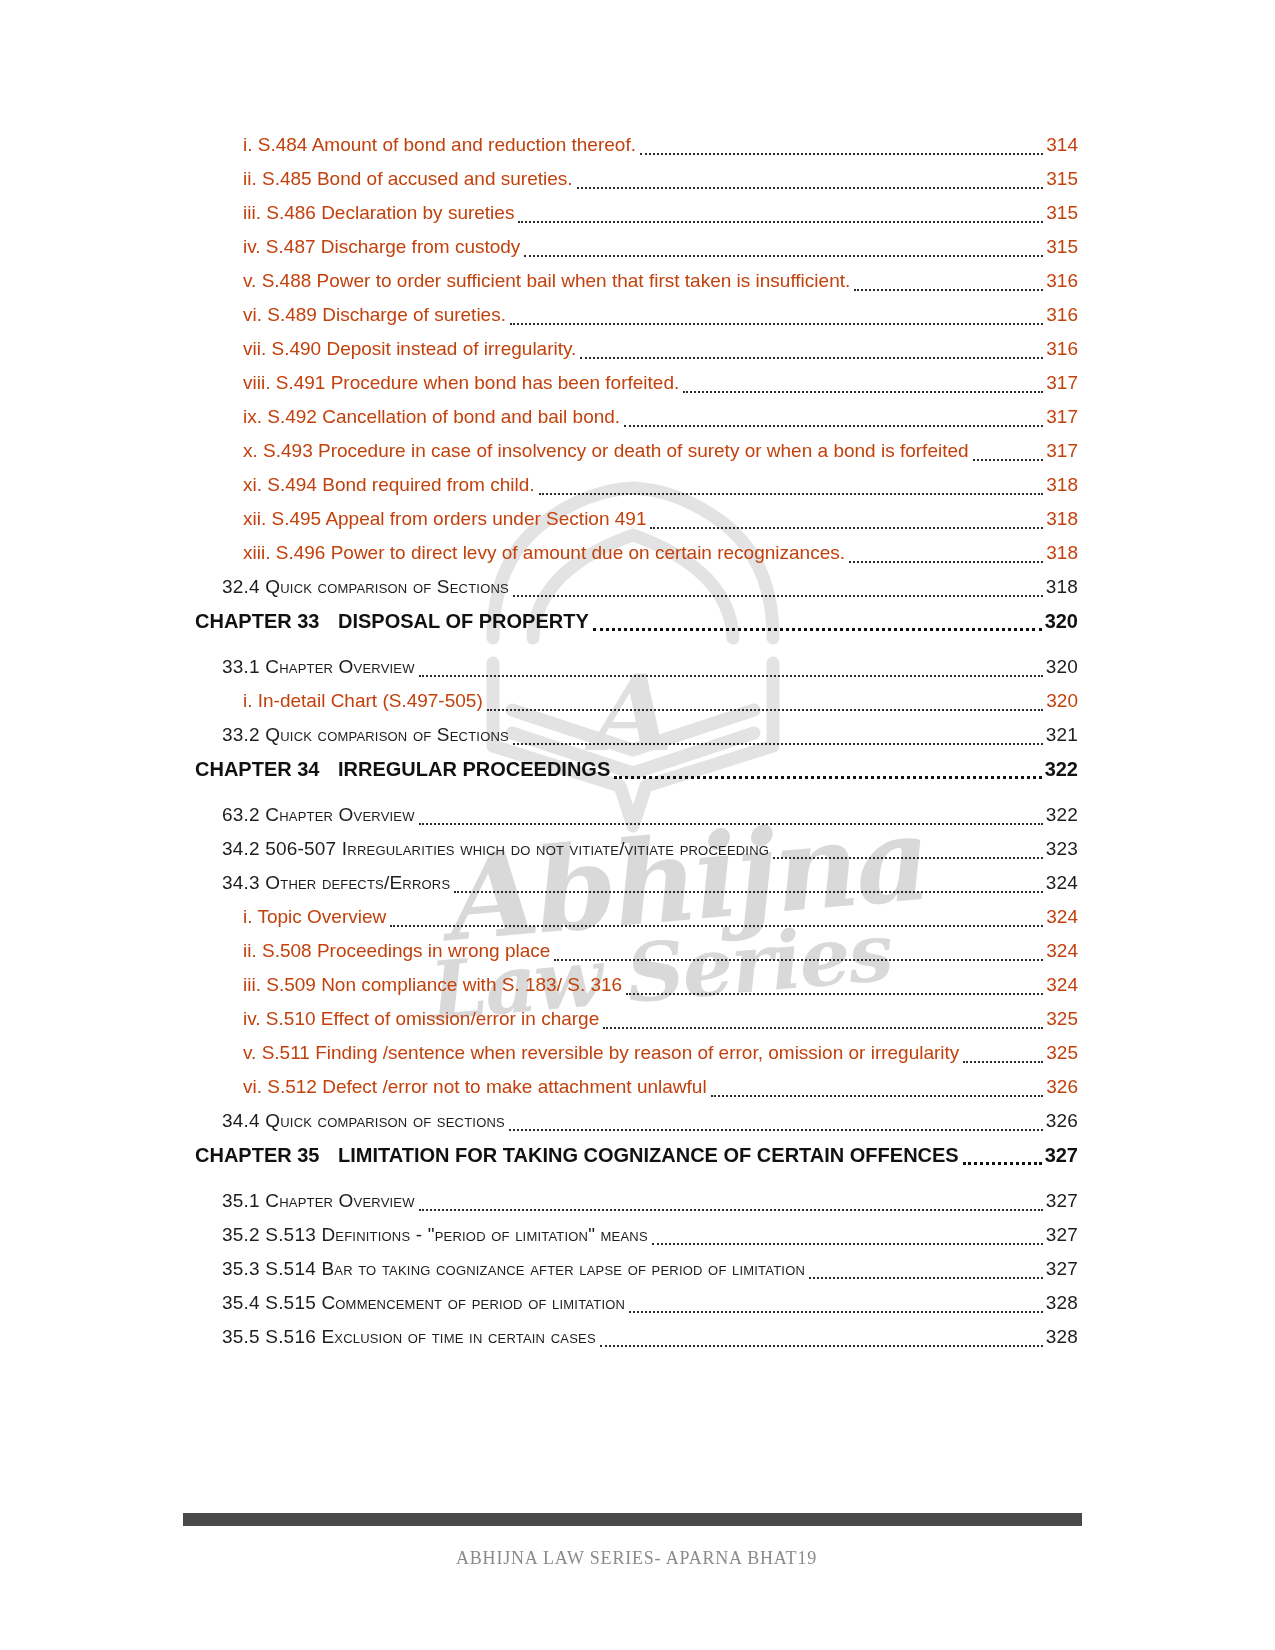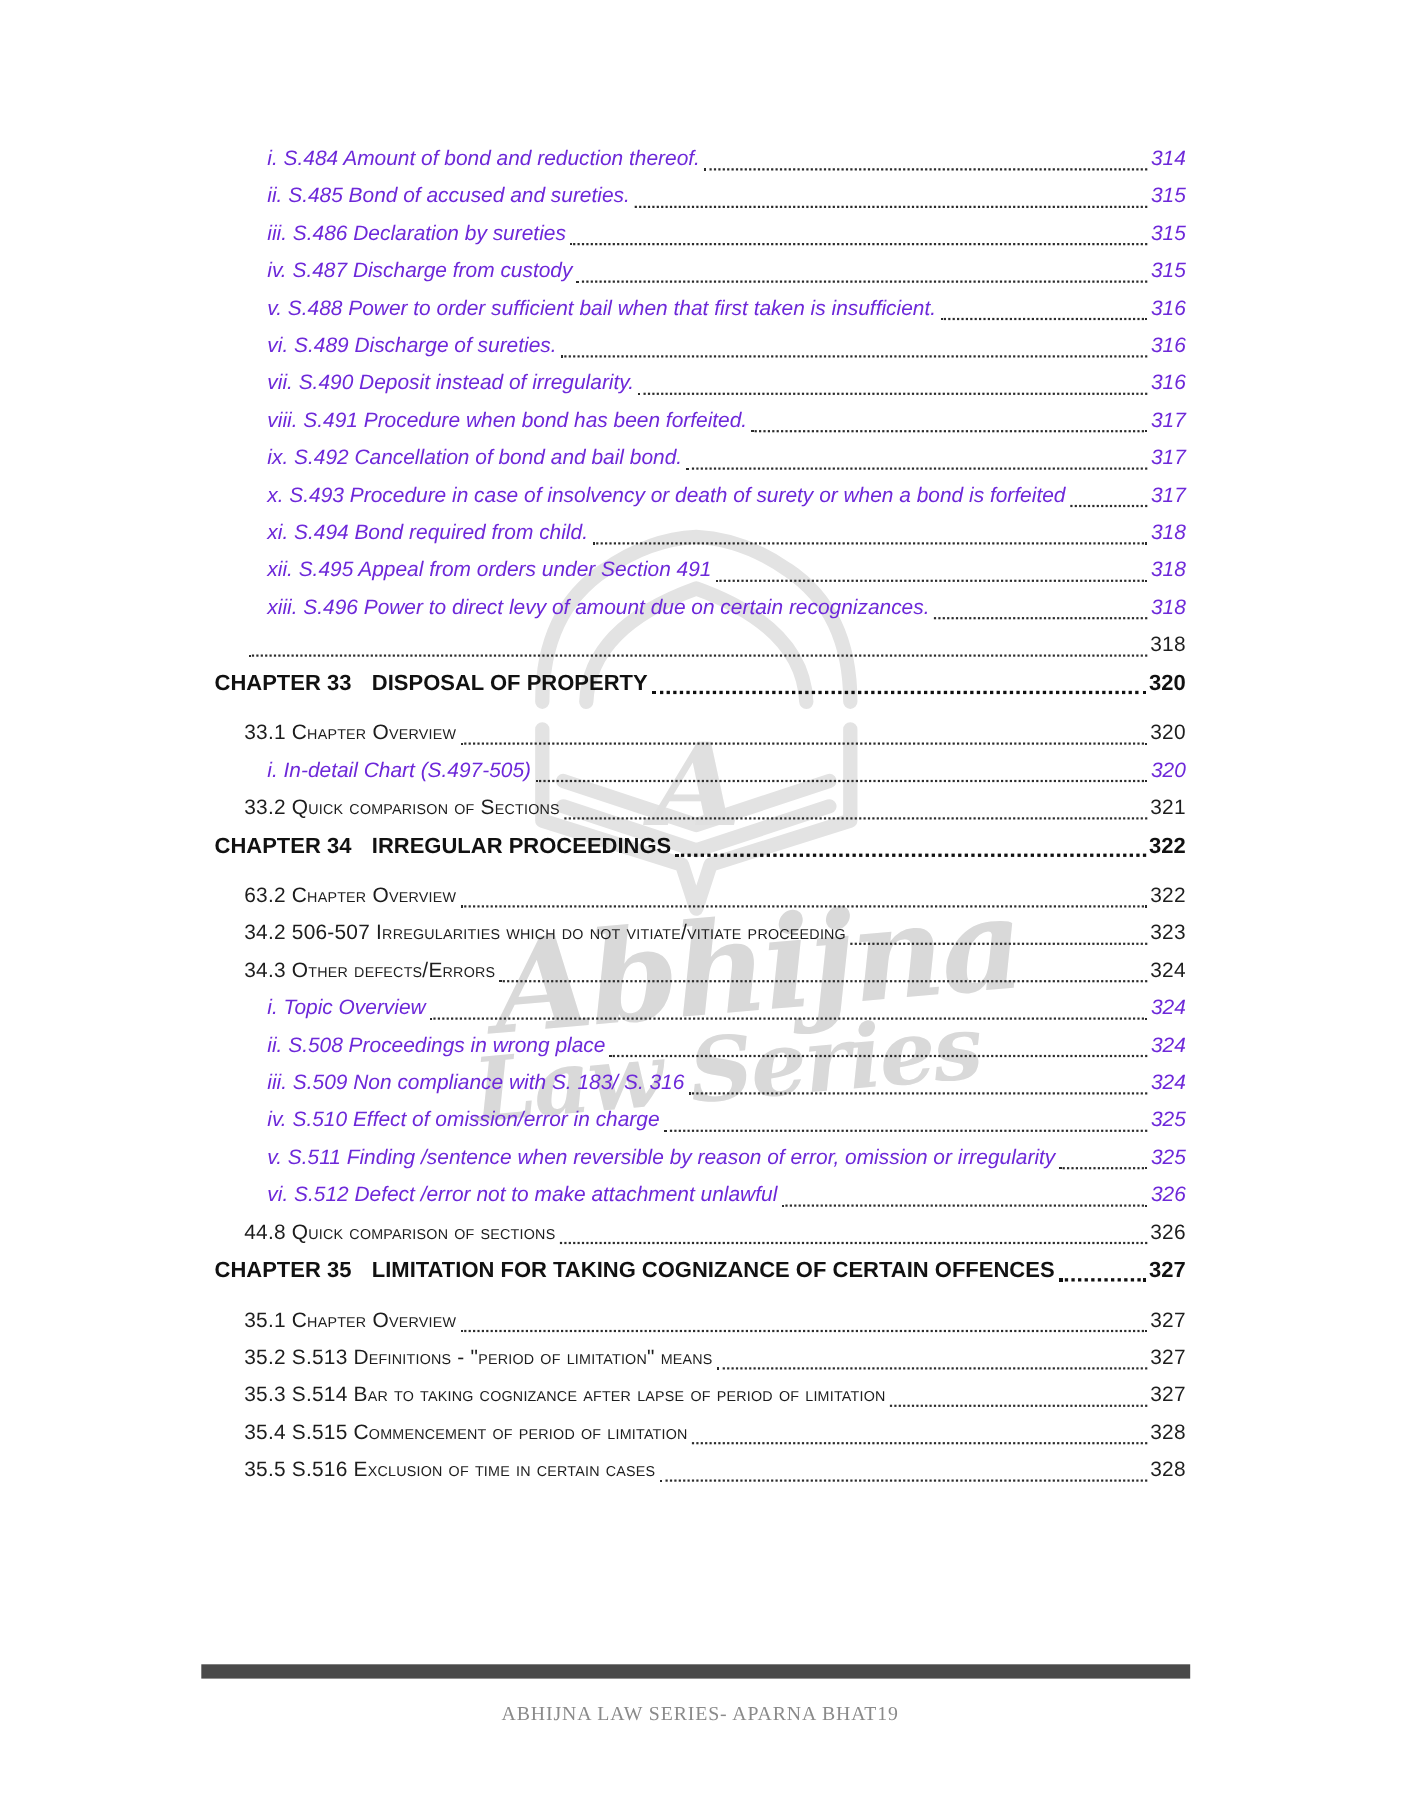"i. S.484 Amount of bond" .sub { color: #6d28d9 -> #c2410c; font-style: italic -> none }
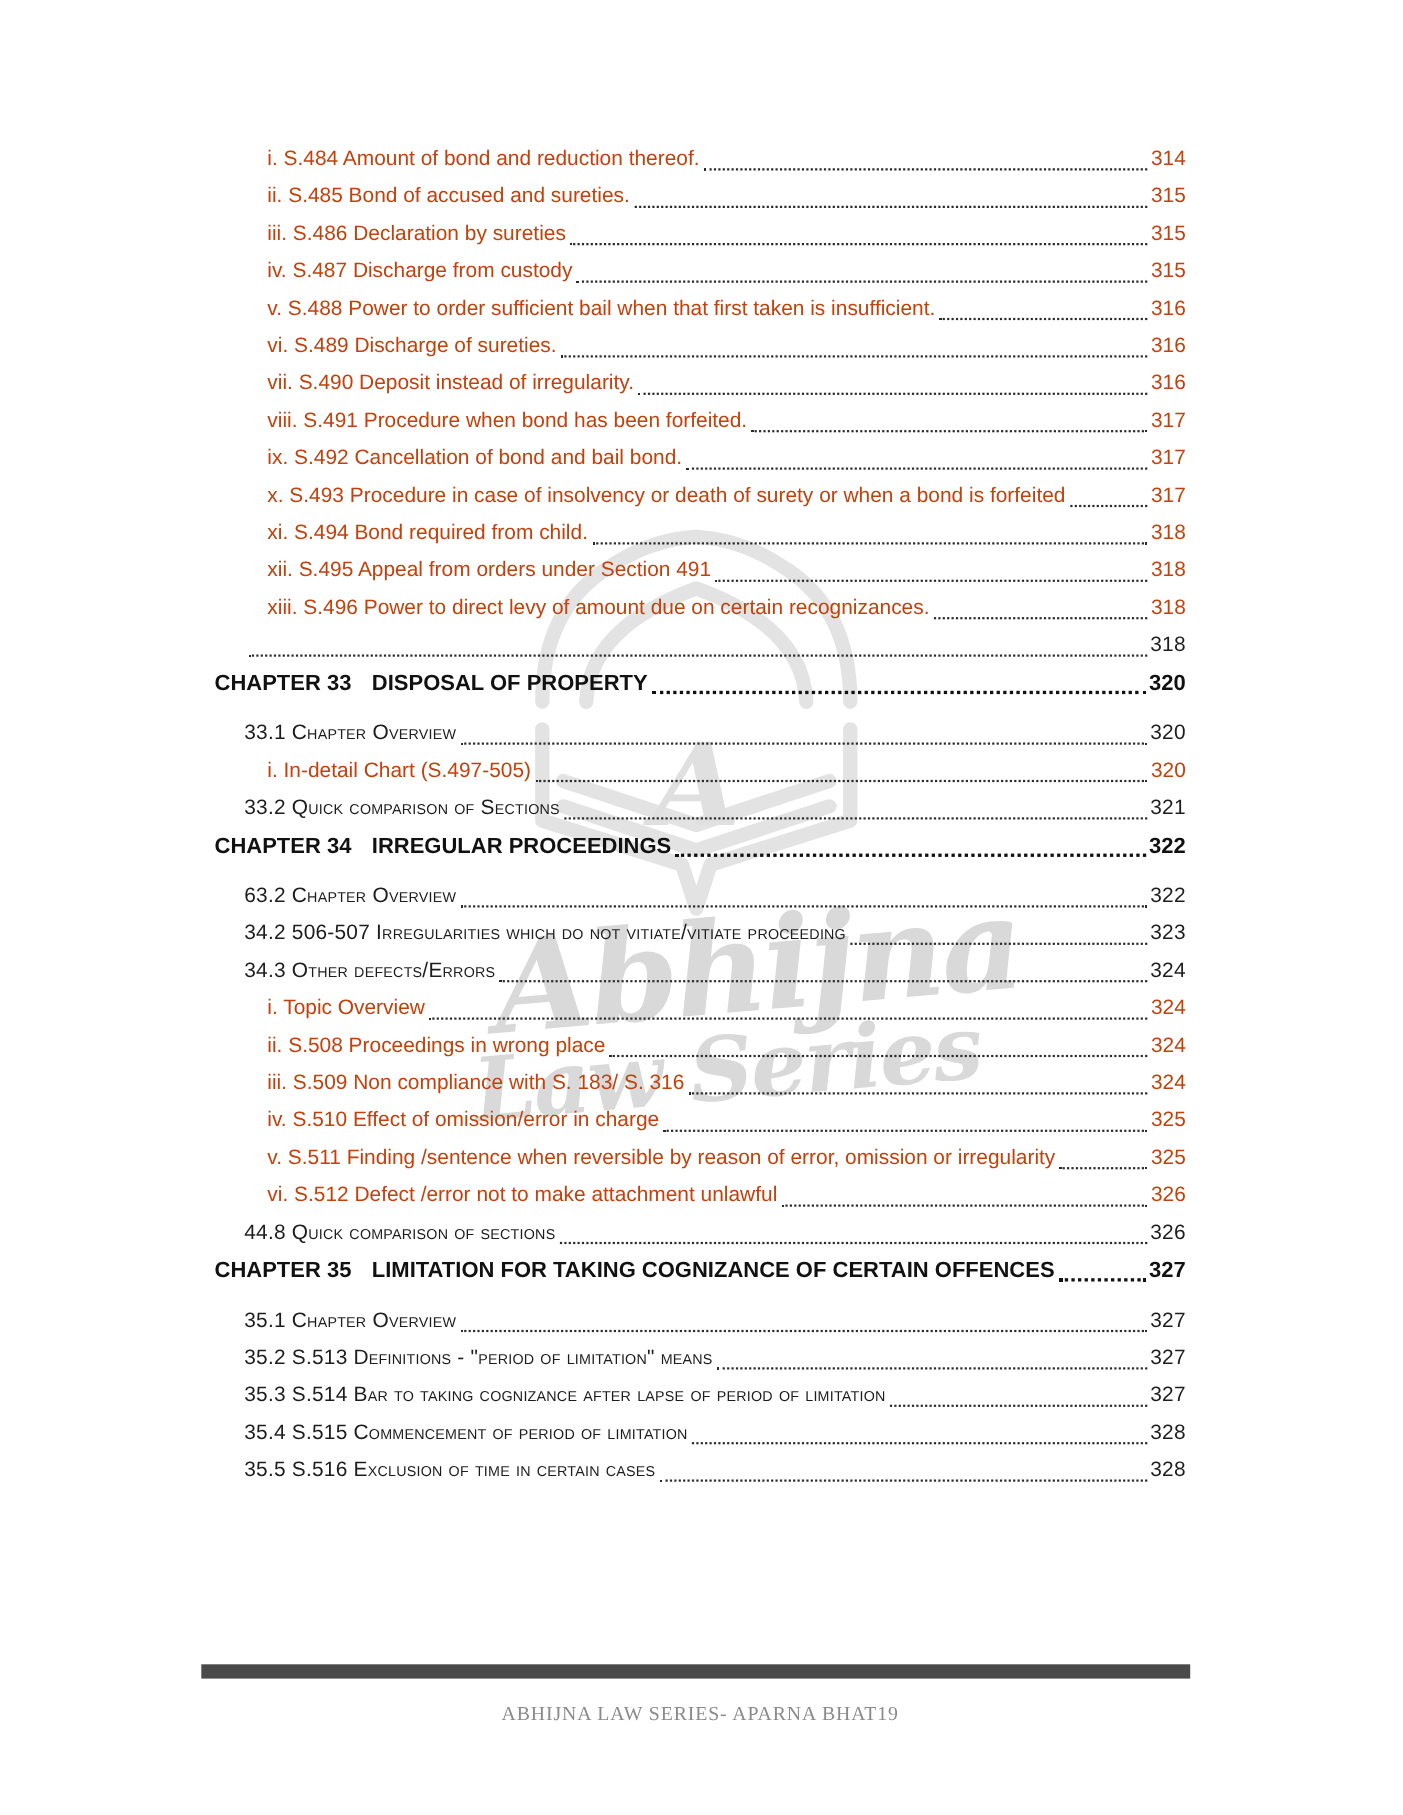"32.4 Quick comparison of Sections" span.txt { html: none -> <span>32.4 Quick comparison of Sections</span> }
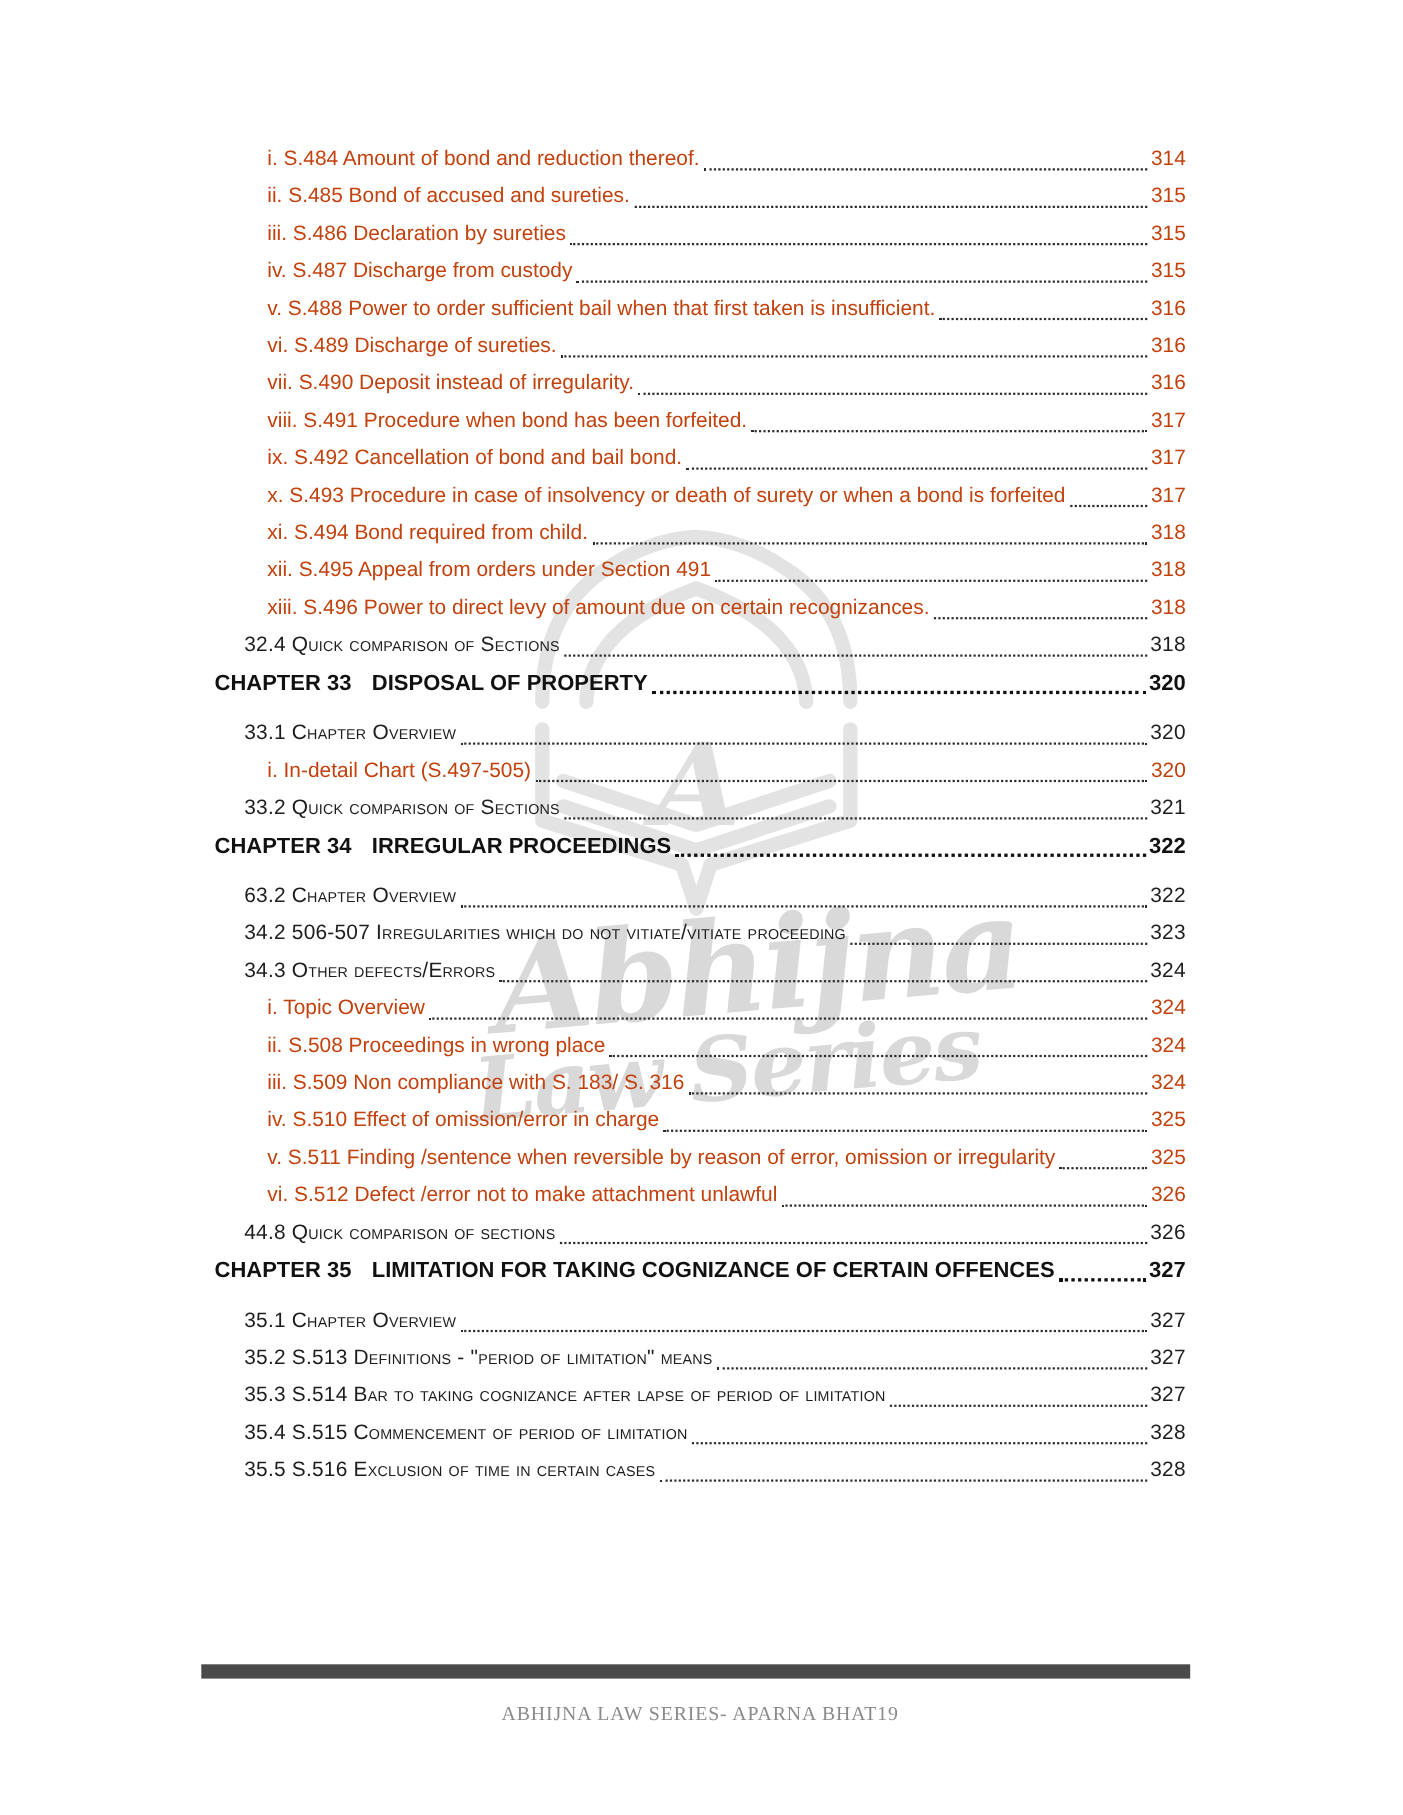"44.8 Quick comparison of sections" span.txt { text: 44.8 -> 34.4 }
